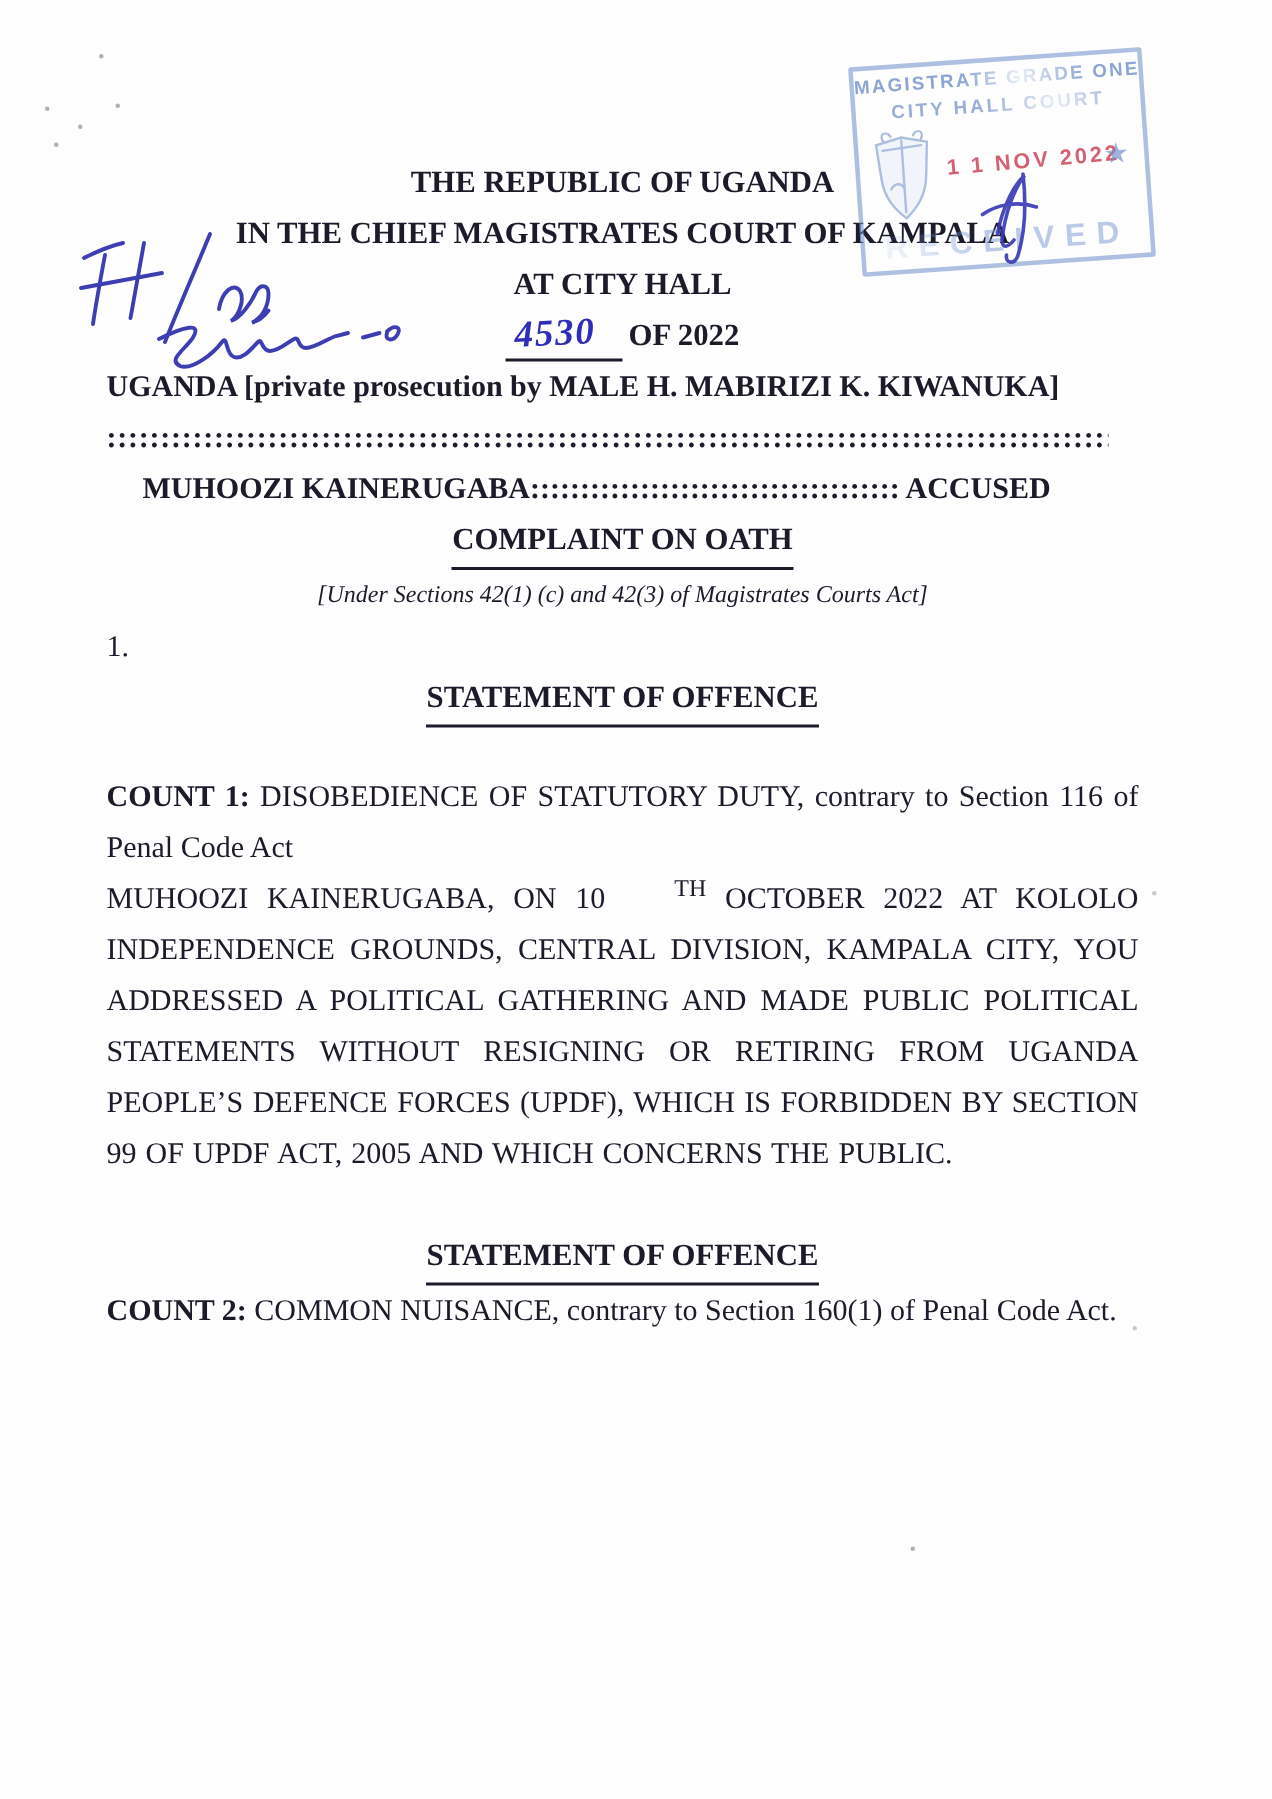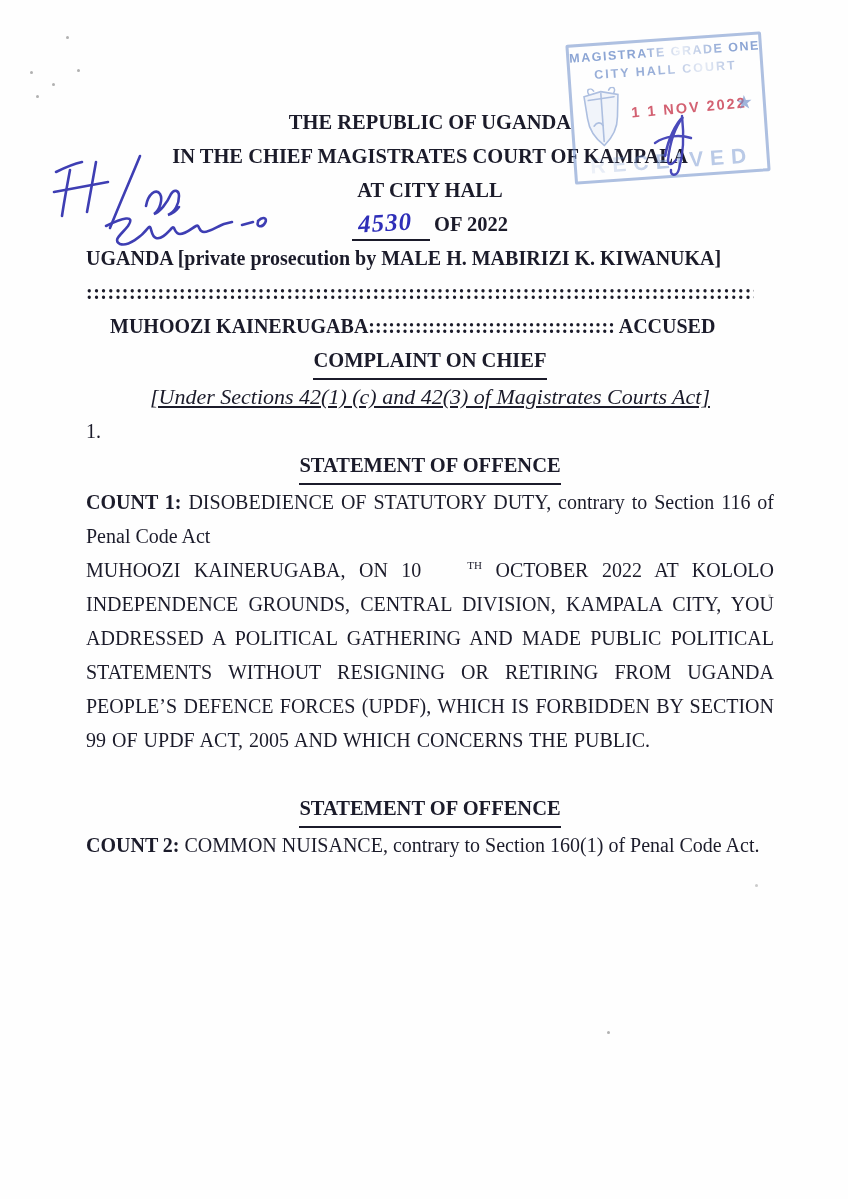"THE REPUBLIC OF UGANDA" .doc { left: 86px -> 71px }
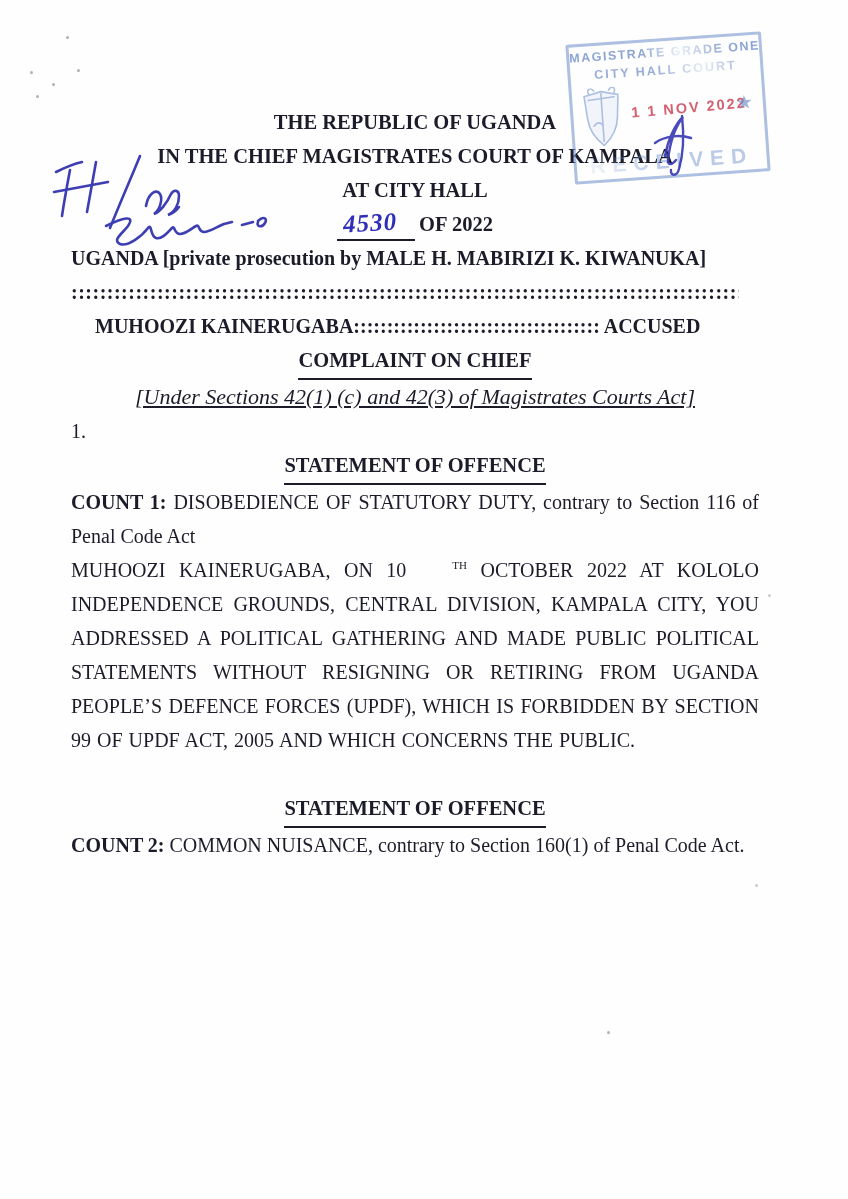"COMPLAINT ON CHIEF" span.uwrap { text: CHIEF -> OATH }
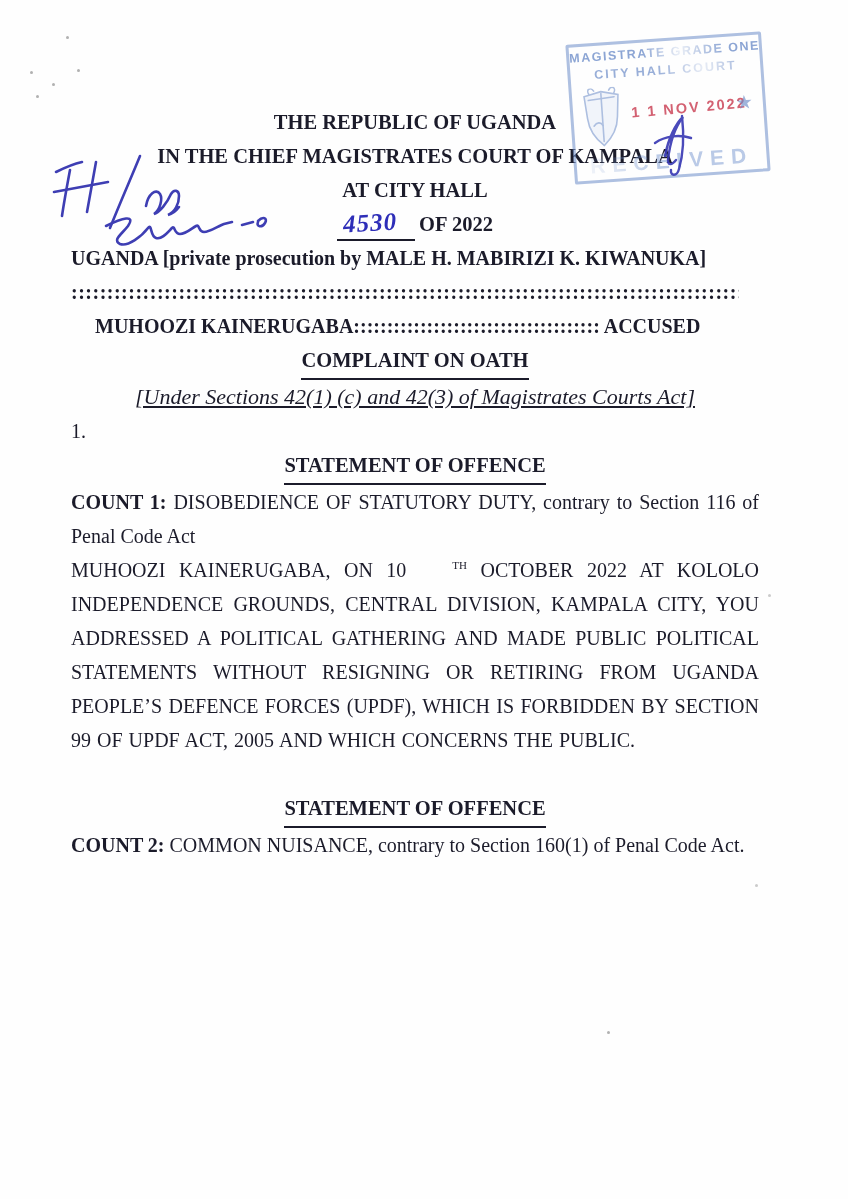"[Under Sections 42(1) (c) and" .subtitle { font-size: 22px -> 16px; text-decoration: underline -> none }
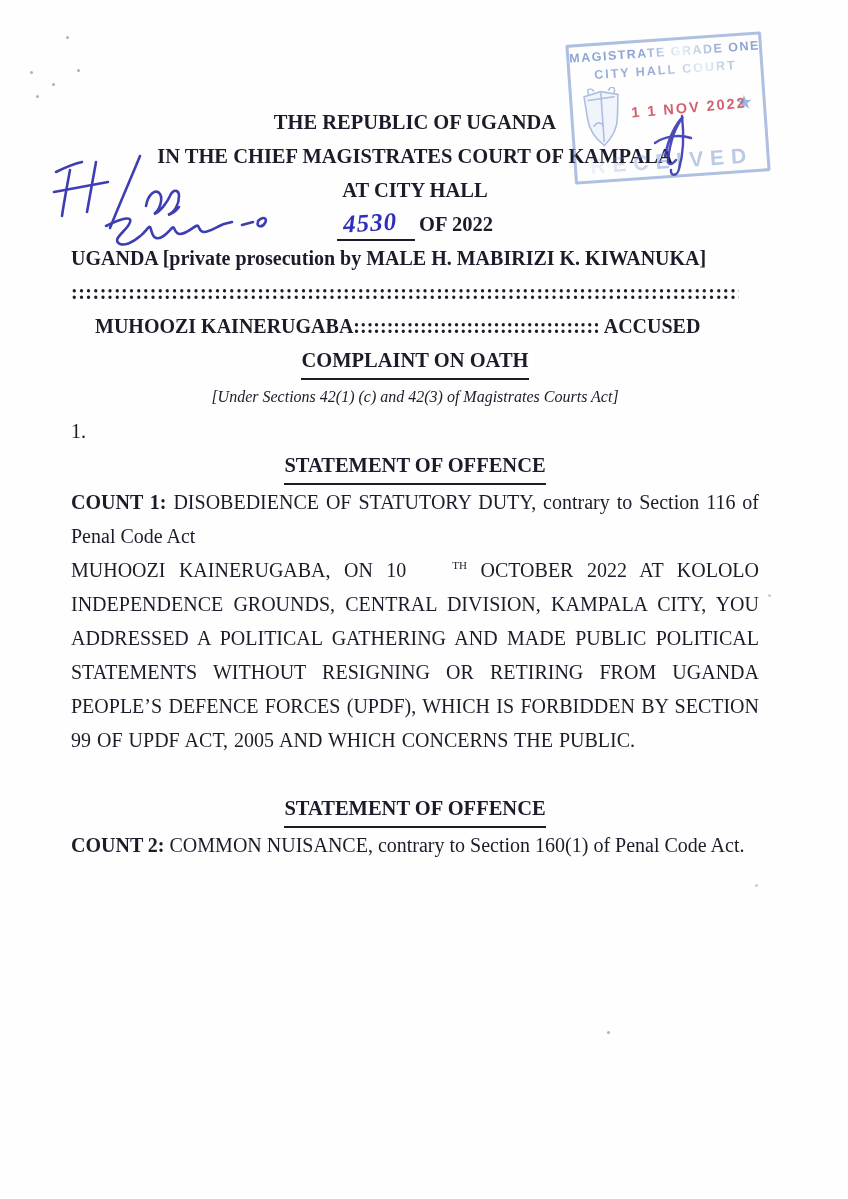"COUNT 1: DISOBEDIENCE OF STATUTORY" .para { margin-top: none -> 29px }
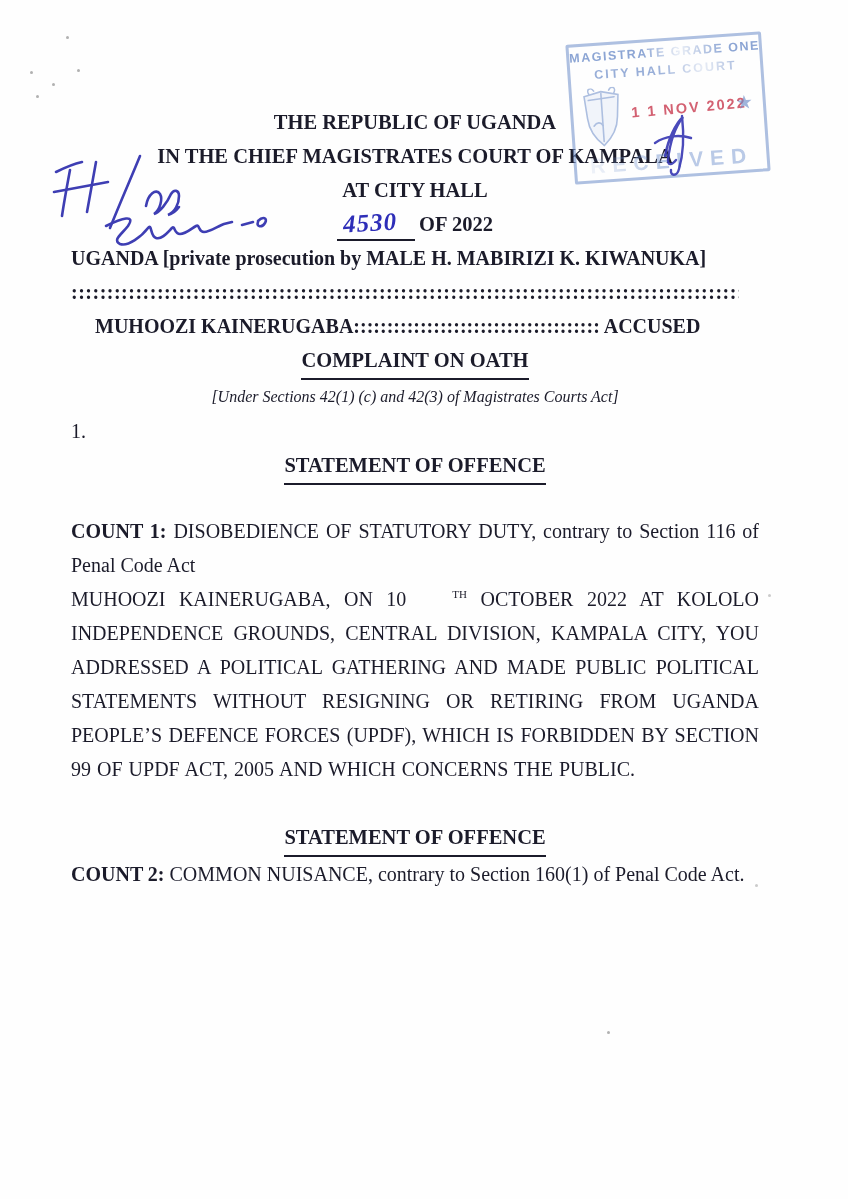"TH" sup { font-size: 11px -> 16px }
